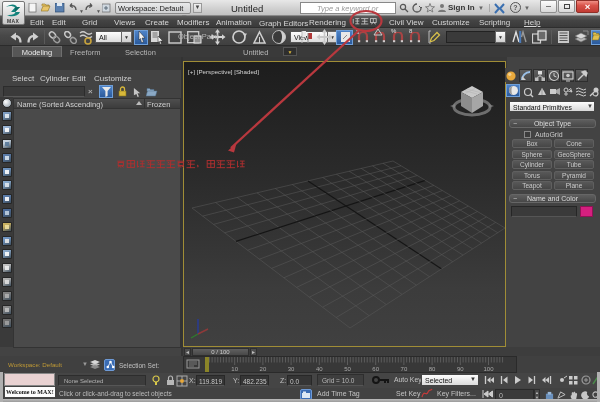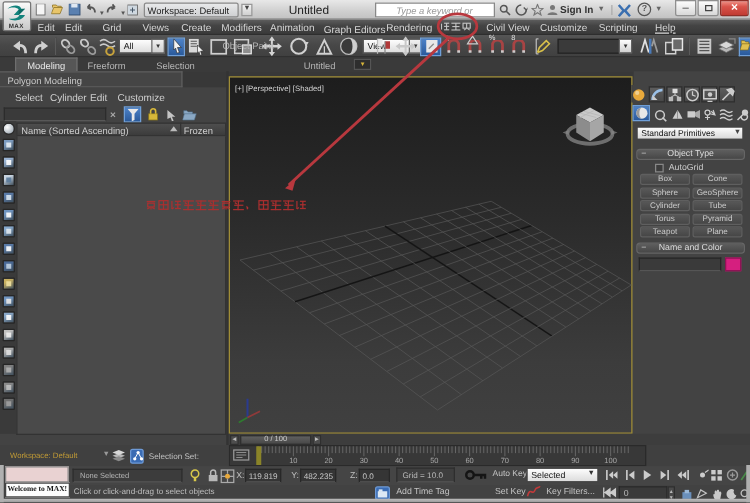"Polygon Modeling" div.abs { html: <div>Polygon Modeling</div> -> none }
